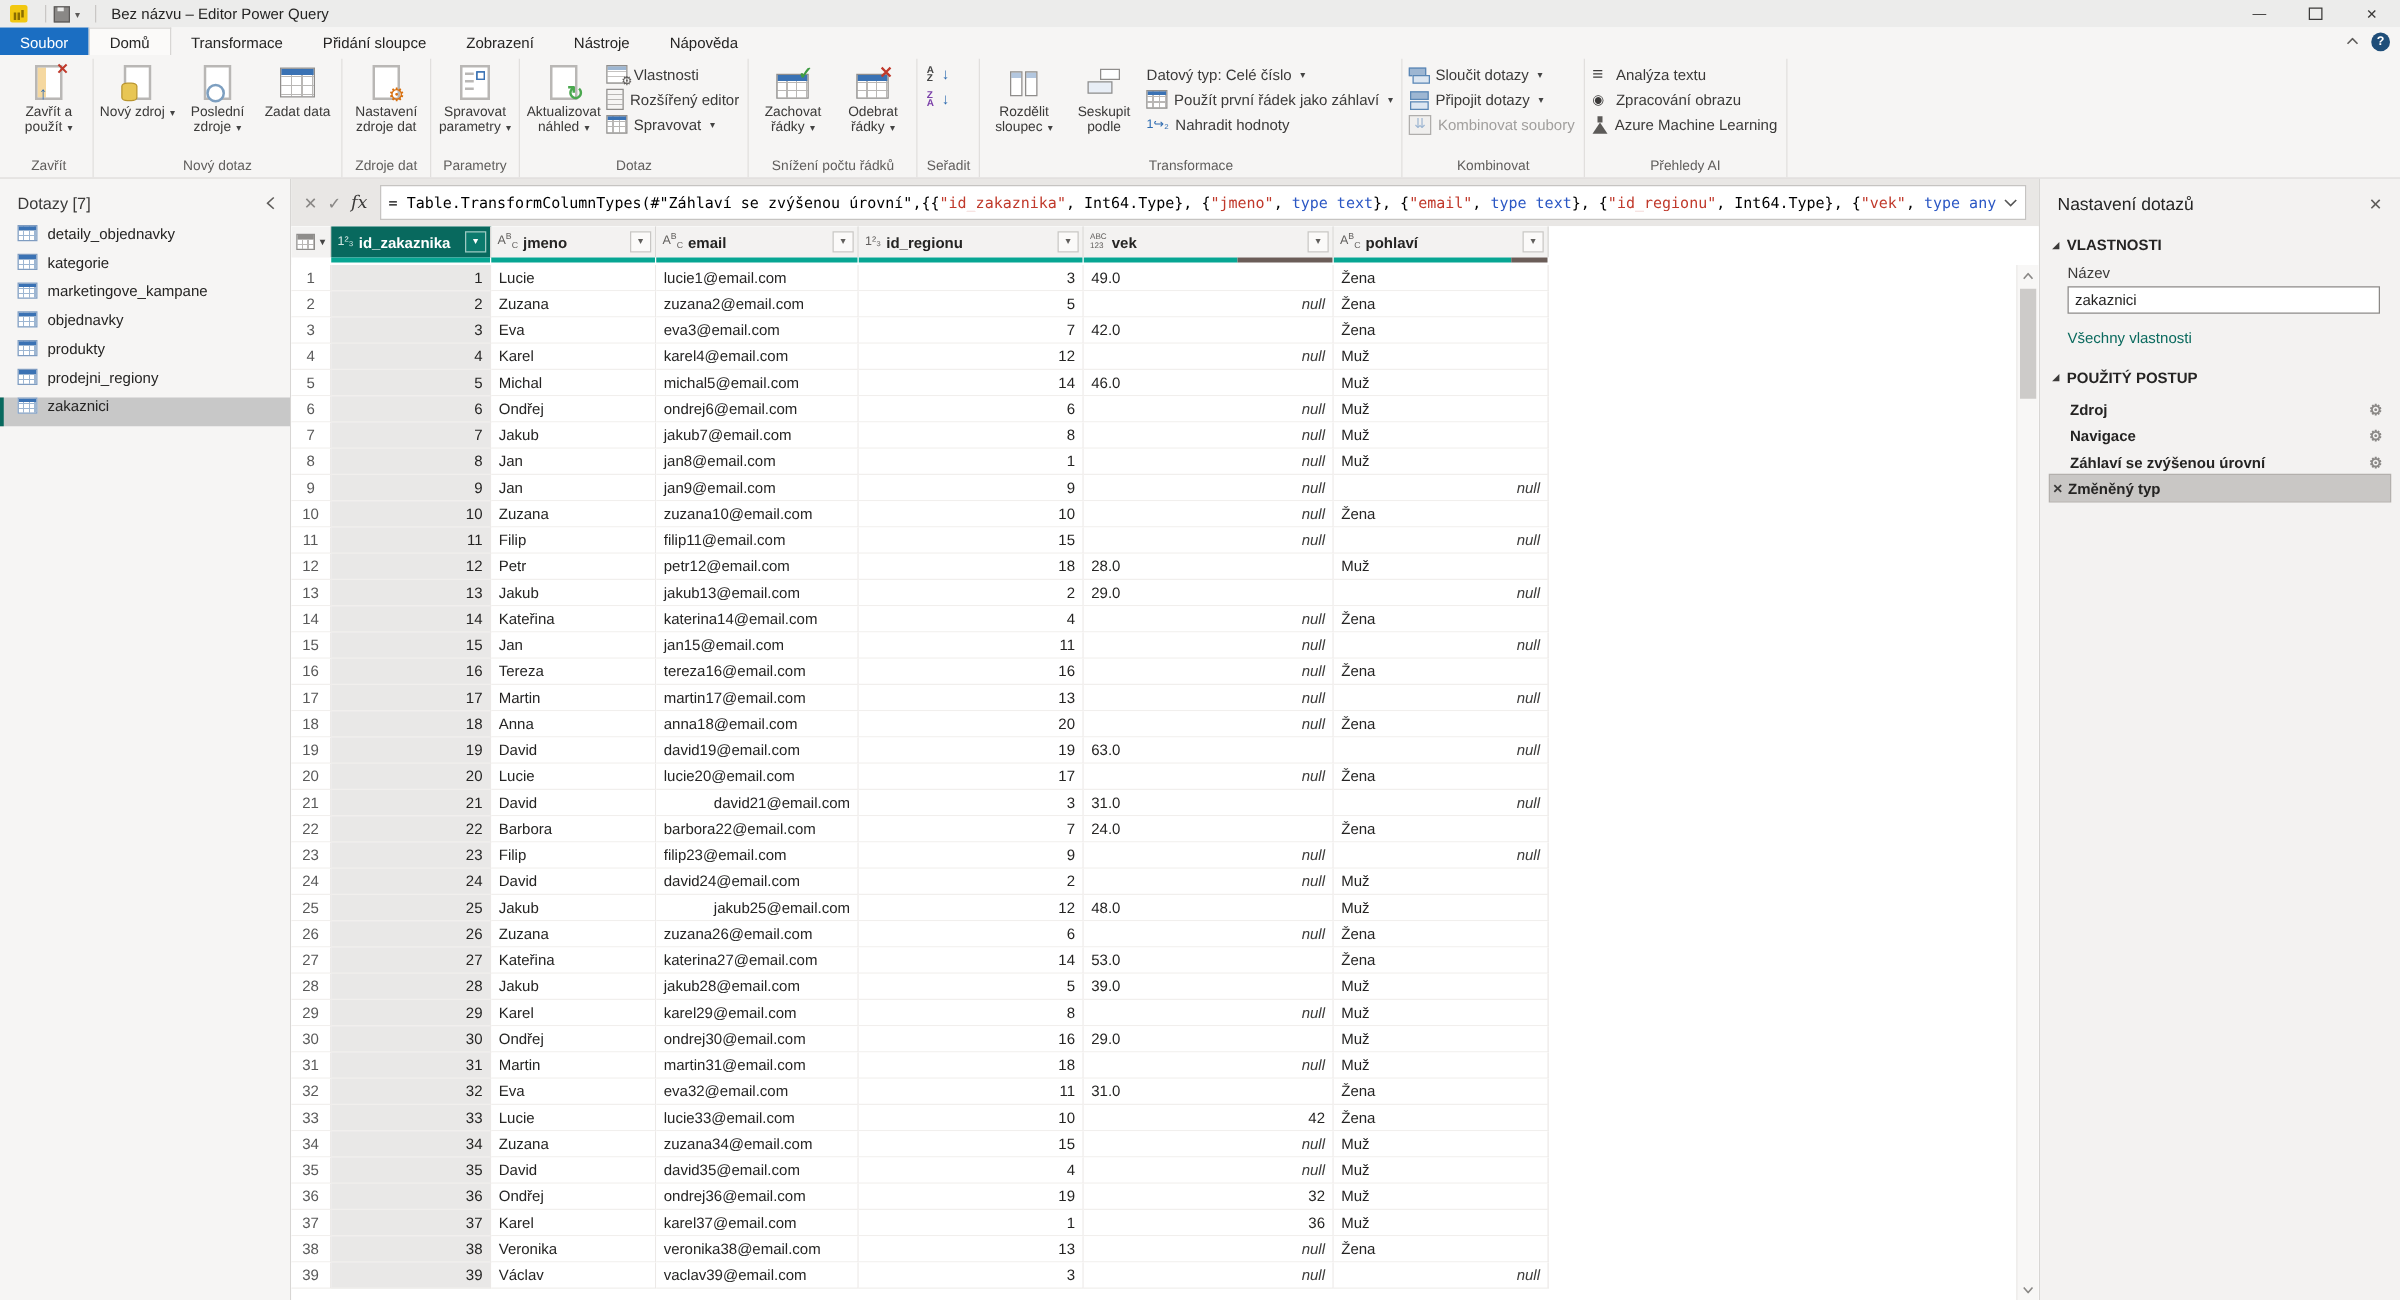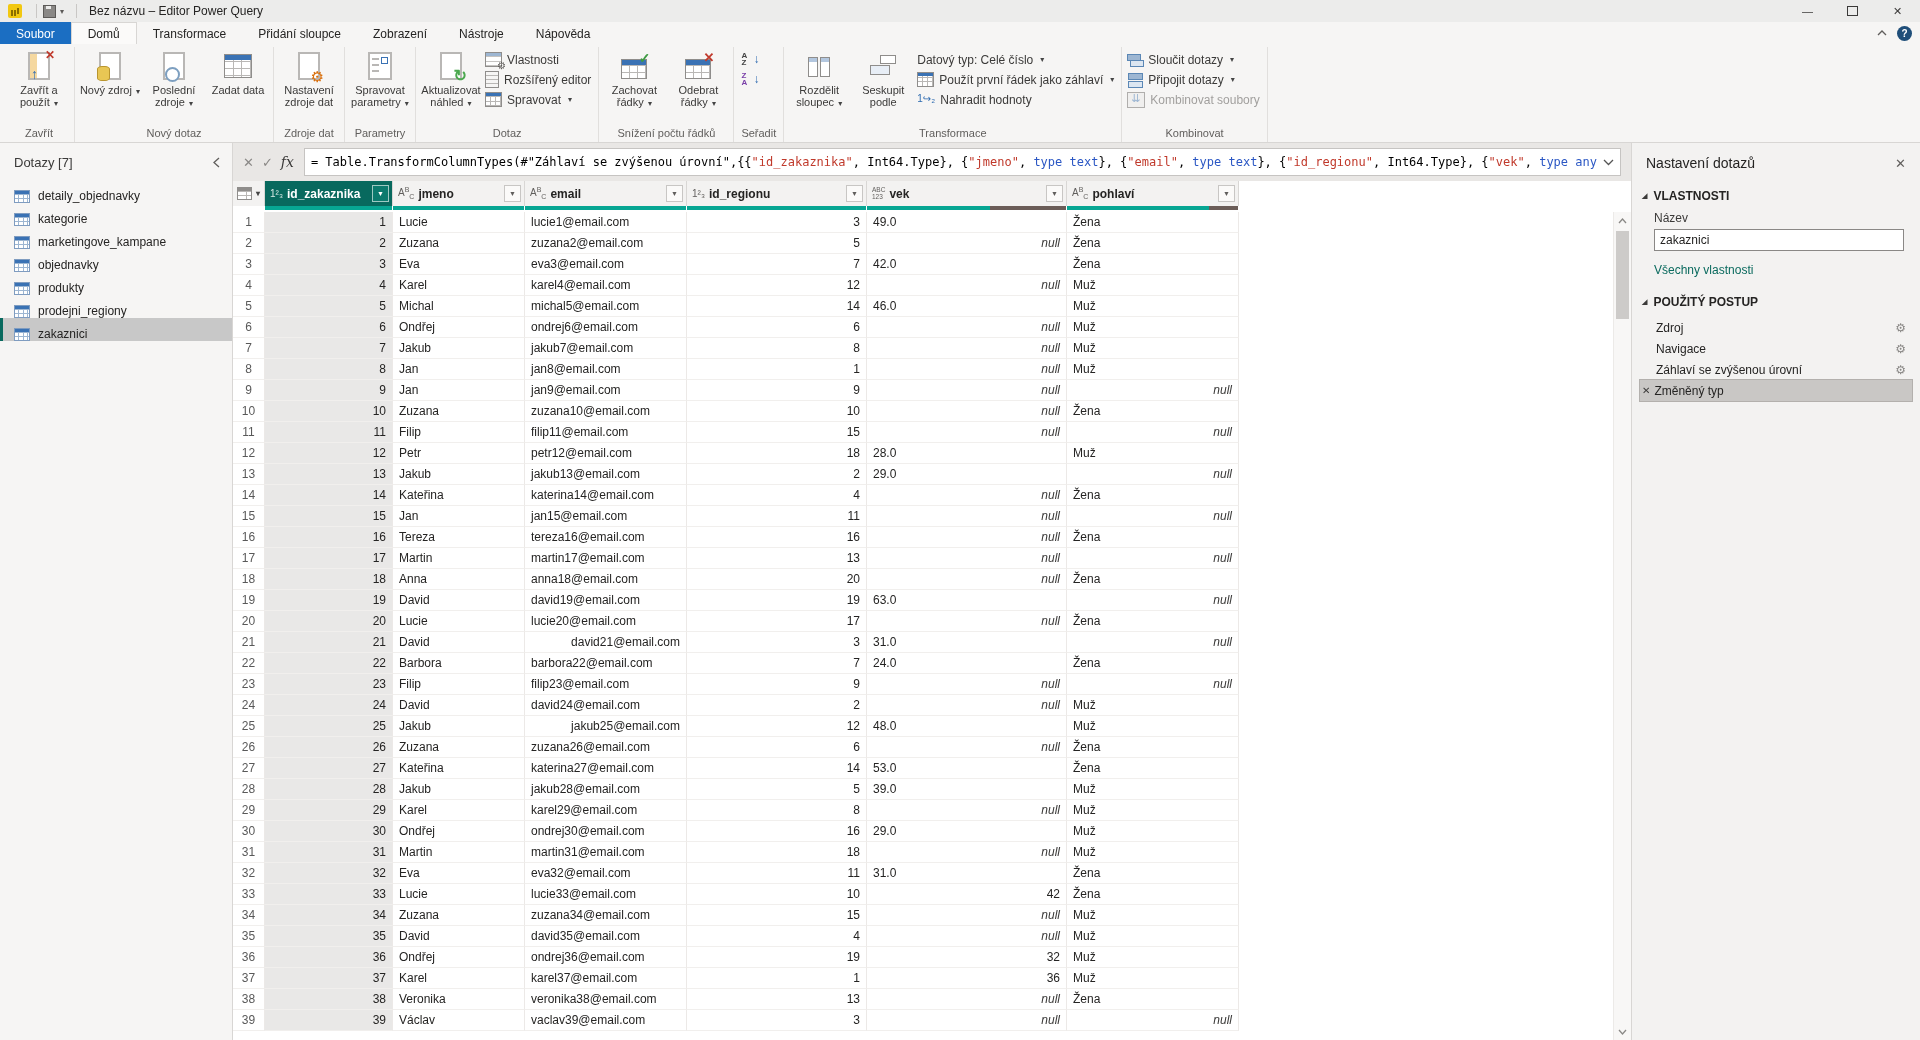"Analýza textu" div.rbn-group { html: none -> <div> <div> <div> <div> <span></span> <span>Analýza textu</span> </div> <div> <span></span> <span>Zpracování obrazu</span> </div> <div> <span></span> <span>Azure Machine Learning</span> </div> </div> </div> <div>Přehledy AI</div> </div> }
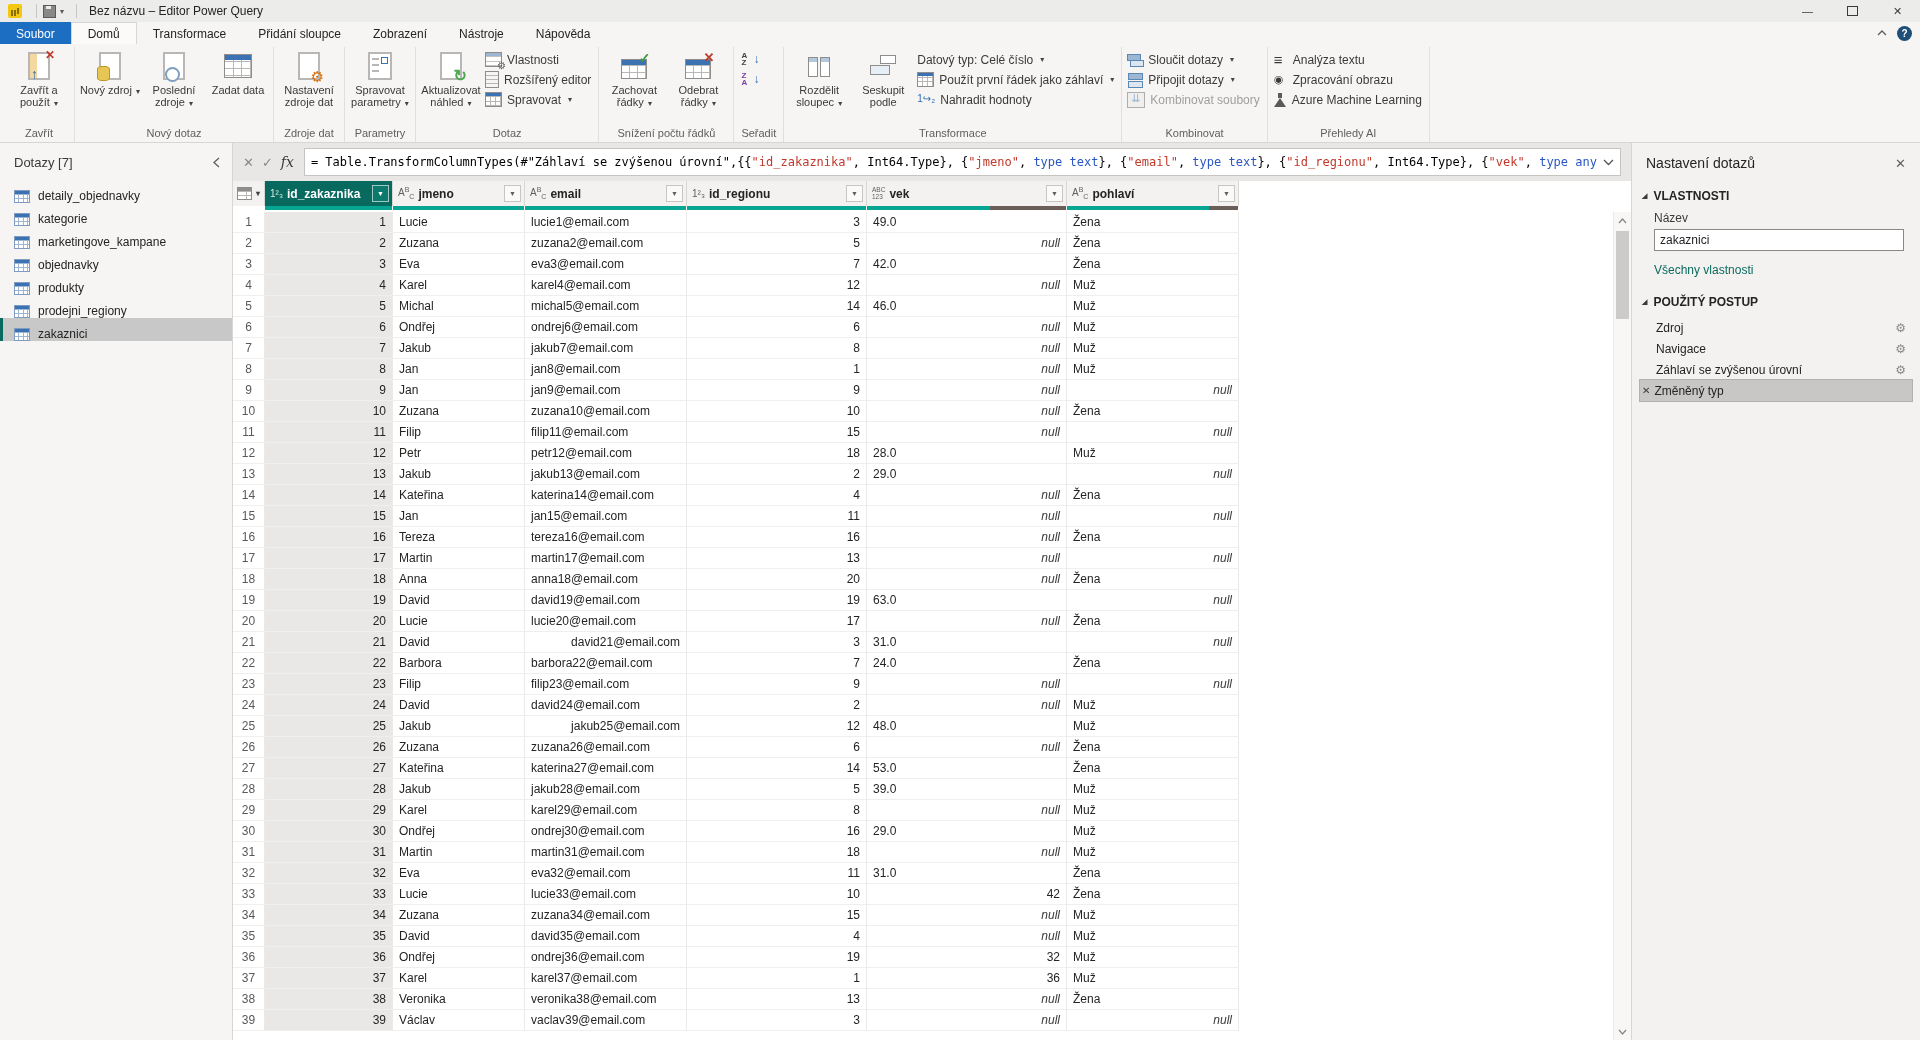"detaily_objednavky" .q-item { align-items: flex-end -> flex-start }
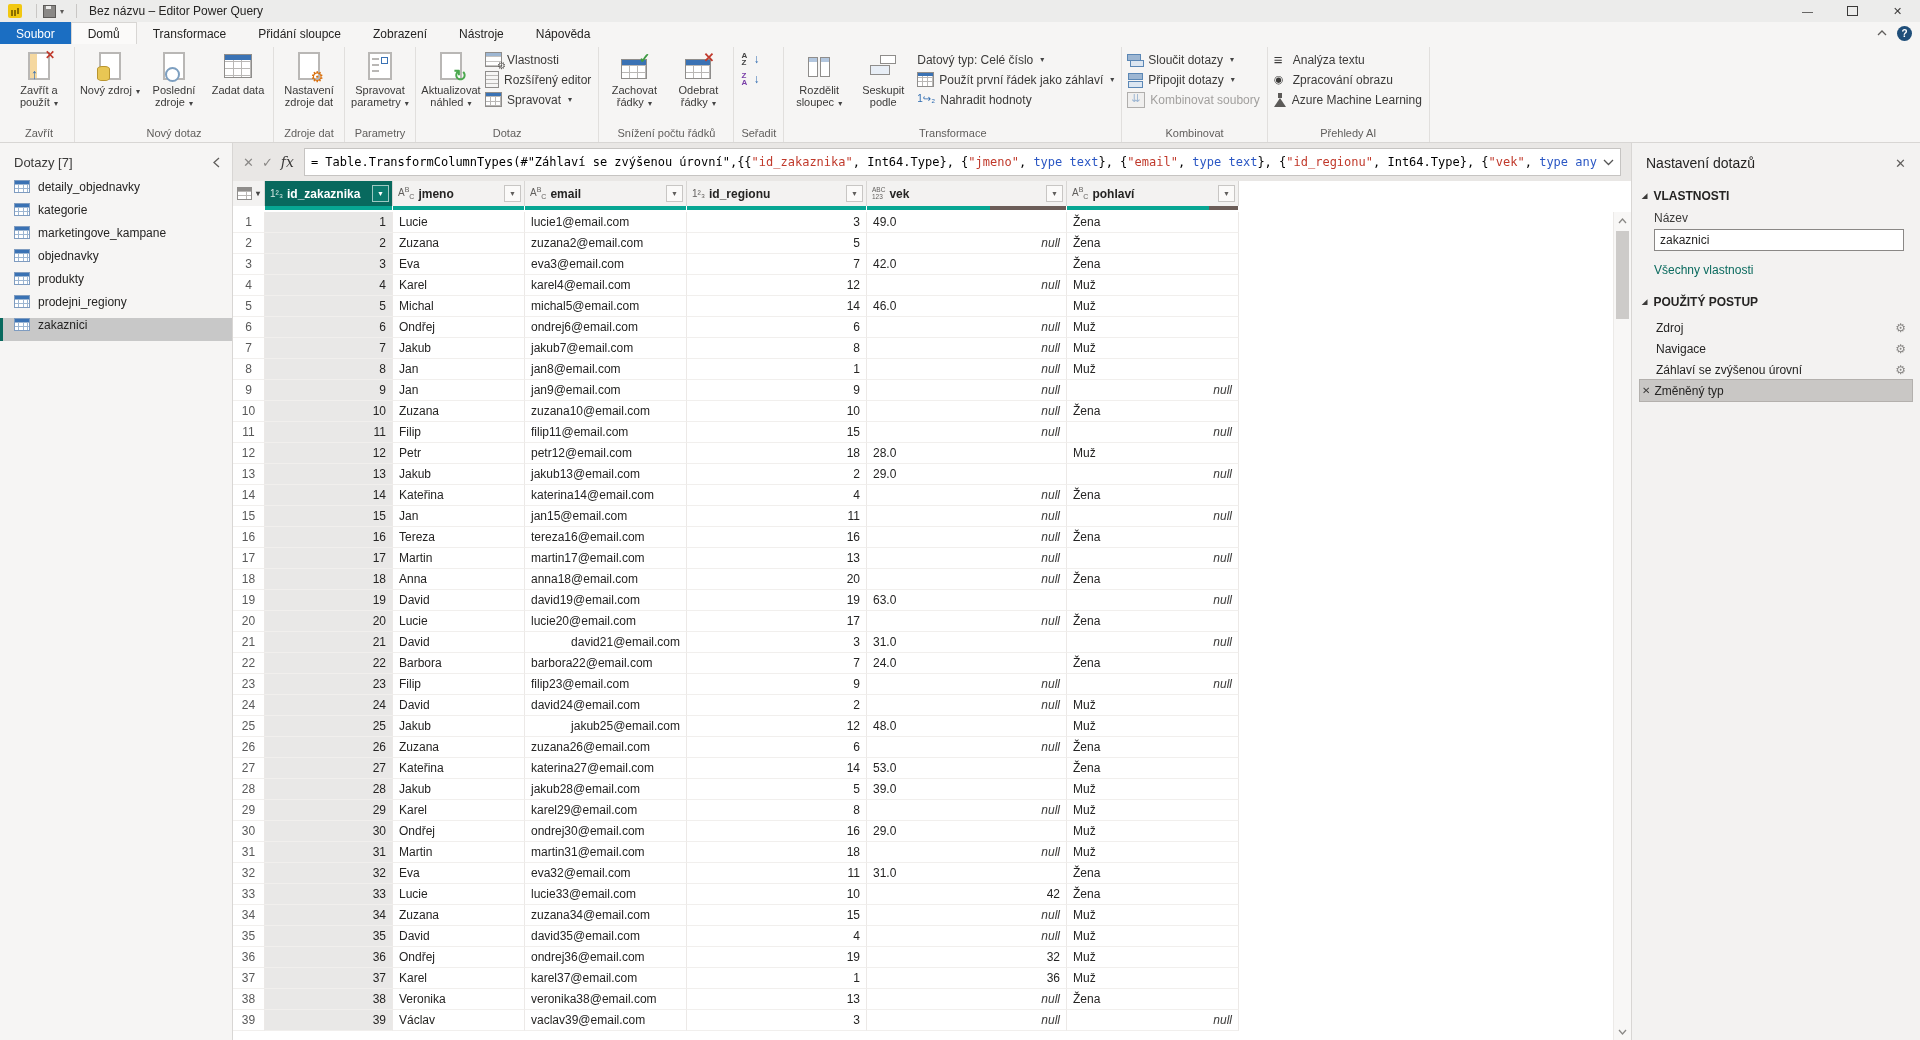"Zdroj" .sp-steps { font-weight: none -> bold }
